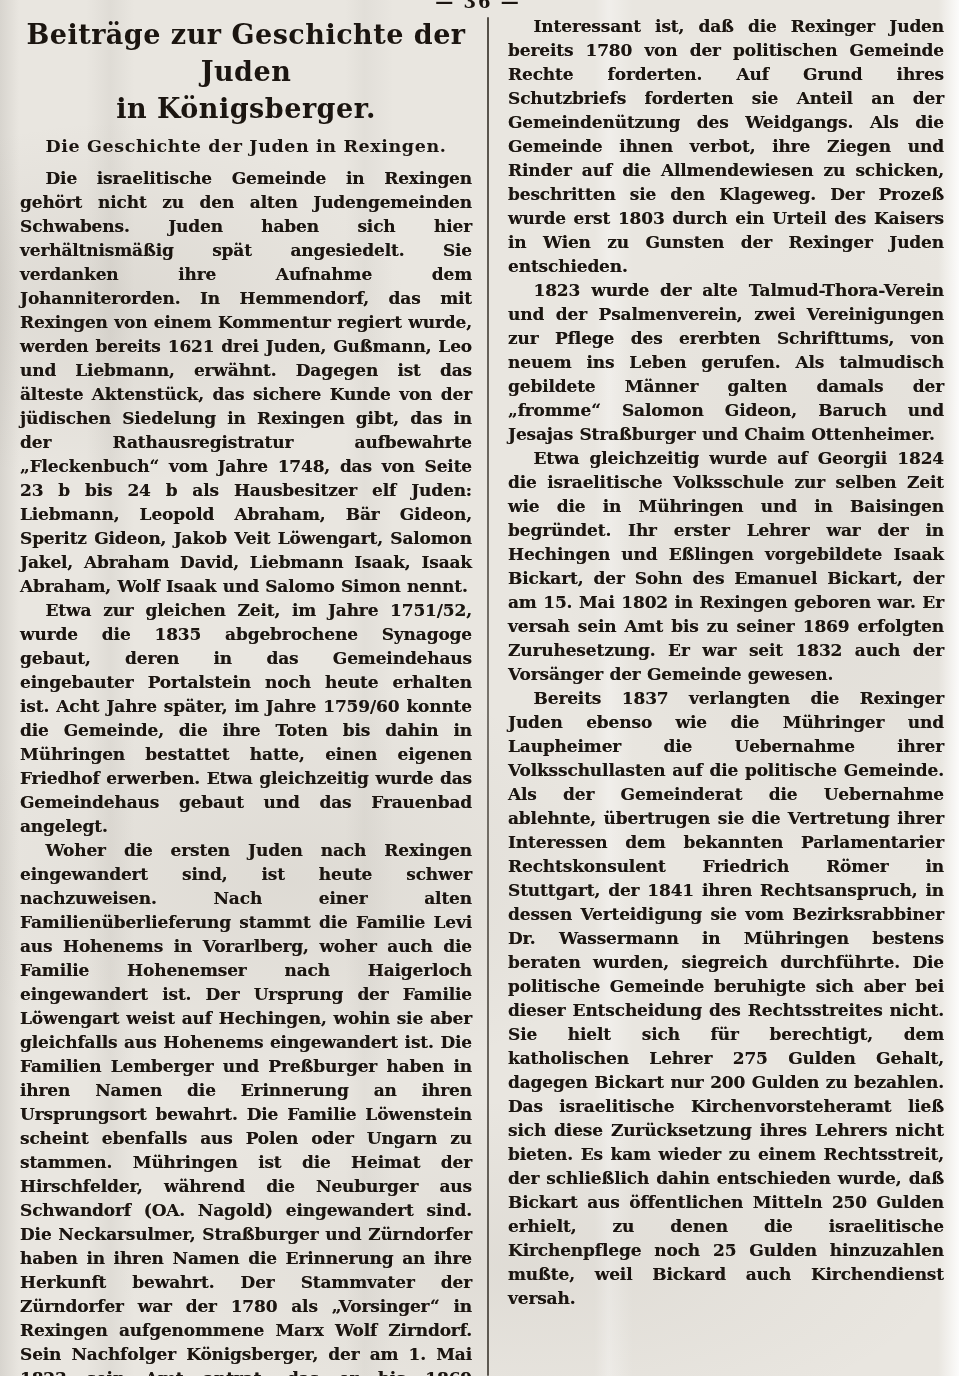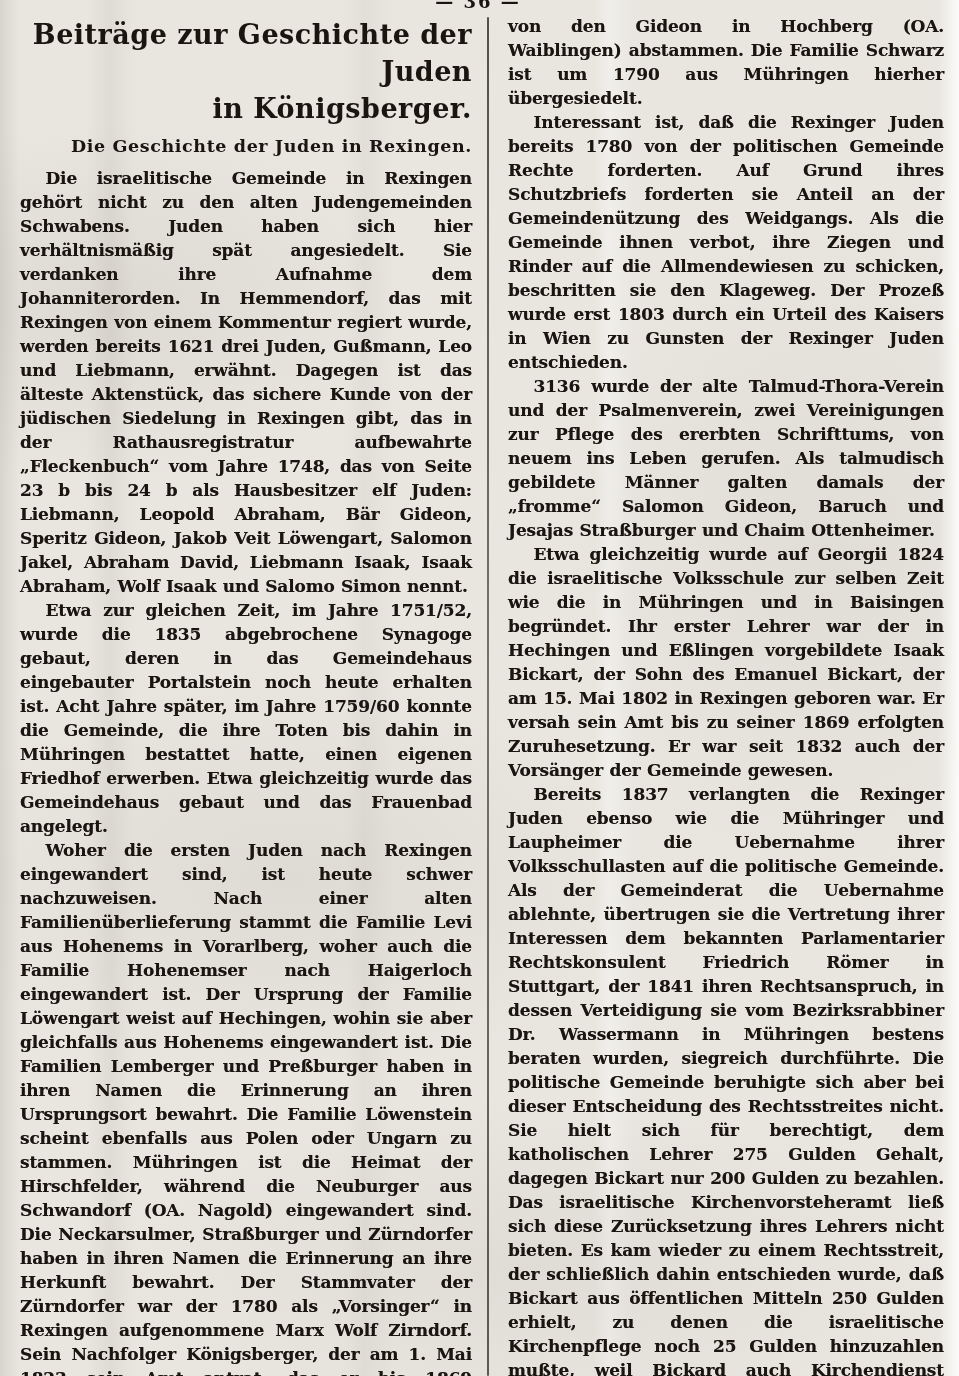"Beiträge zur Geschichte der Juden" .title { text-align: right -> center }
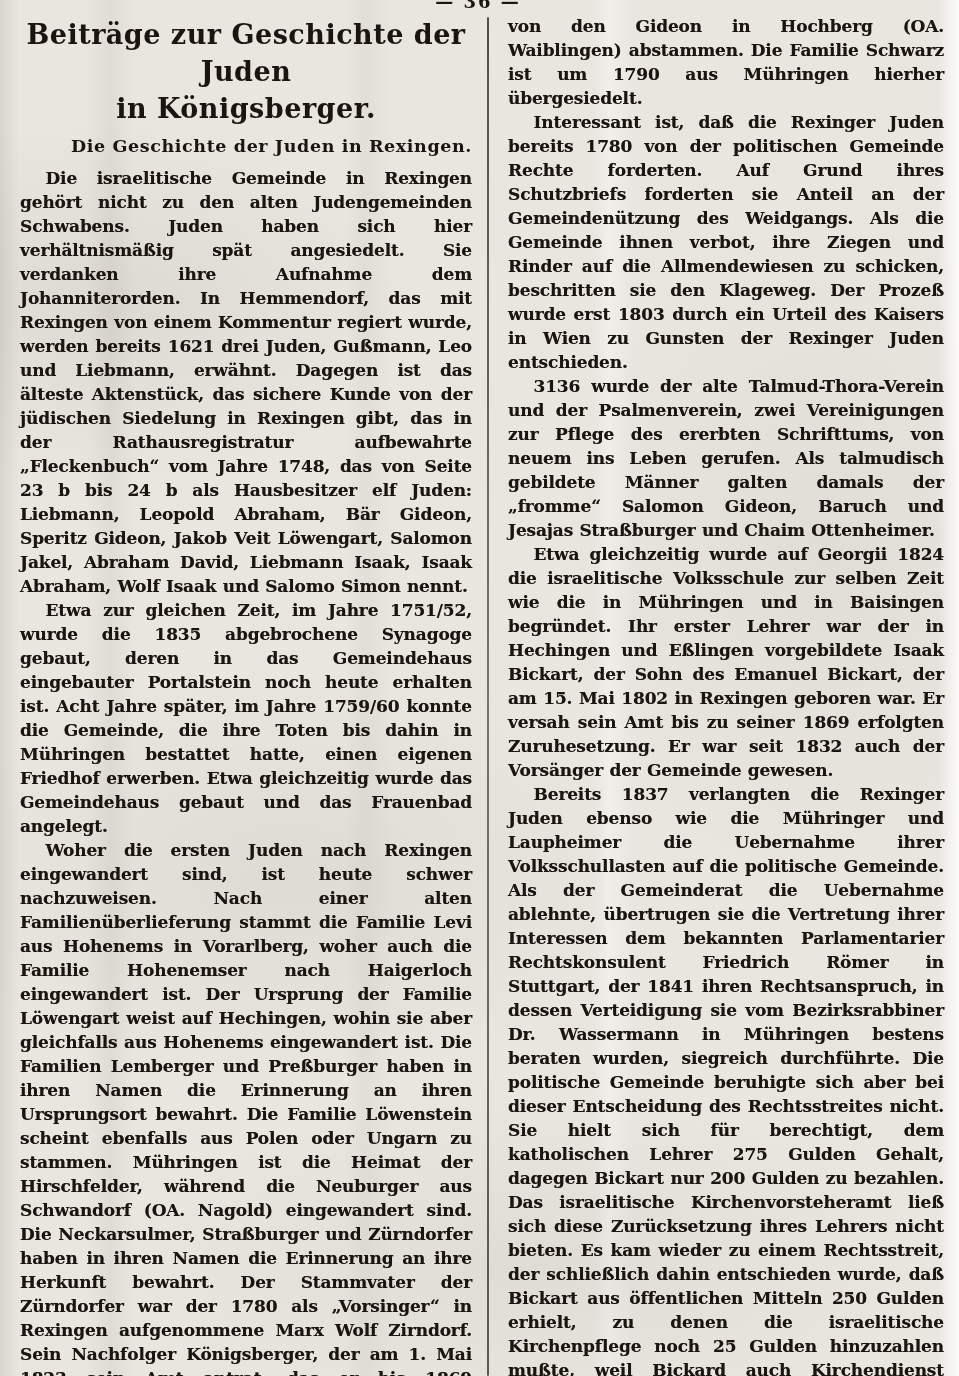"von den Gideon in Hochberg" p.para { html: <p>von den Gideon in Hochberg (OA. Waiblingen) abstammen. Die Familie Schwarz ist um 1790 aus Mühringen hierher übergesiedelt.</p> -> none }
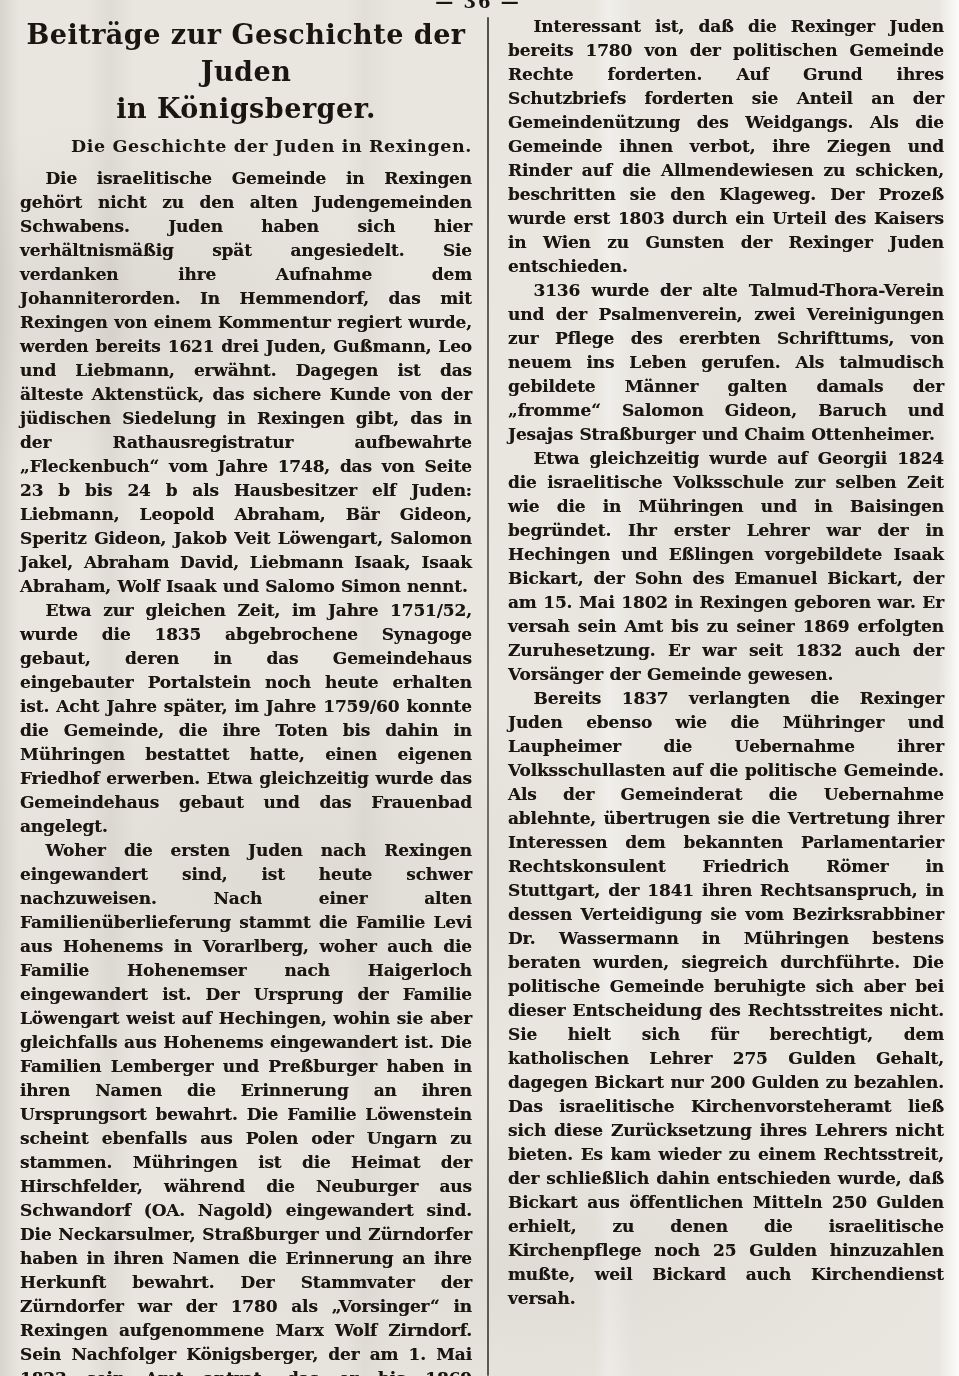"Die Geschichte der Juden in" .subtitle { text-align: right -> center }
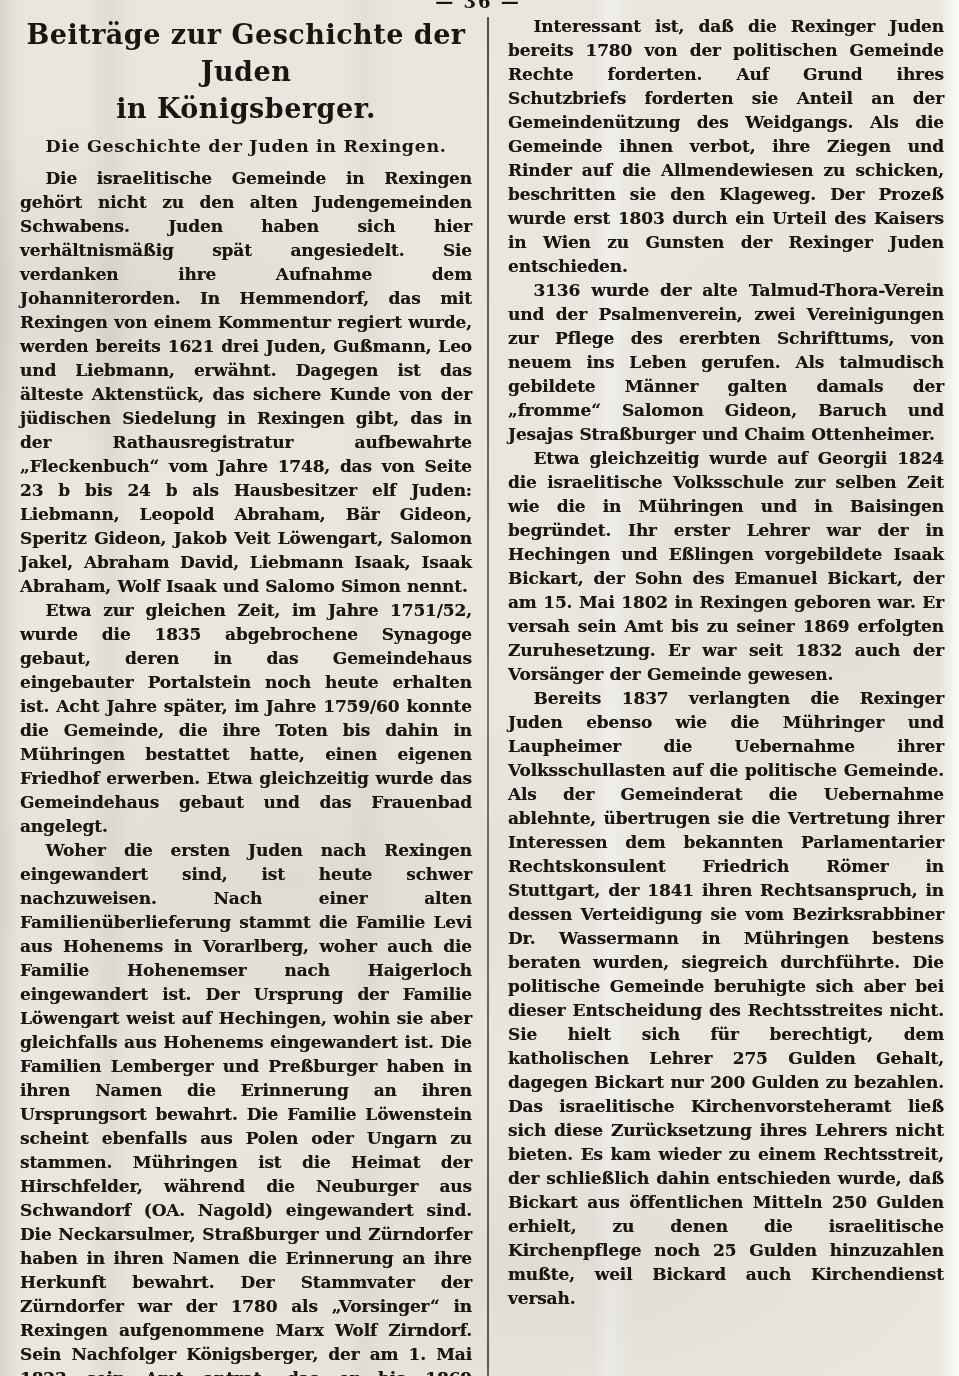"3136 wurde der alte Talmud-Thora-Verein" p.para { text: 3136 -> 1823 }
